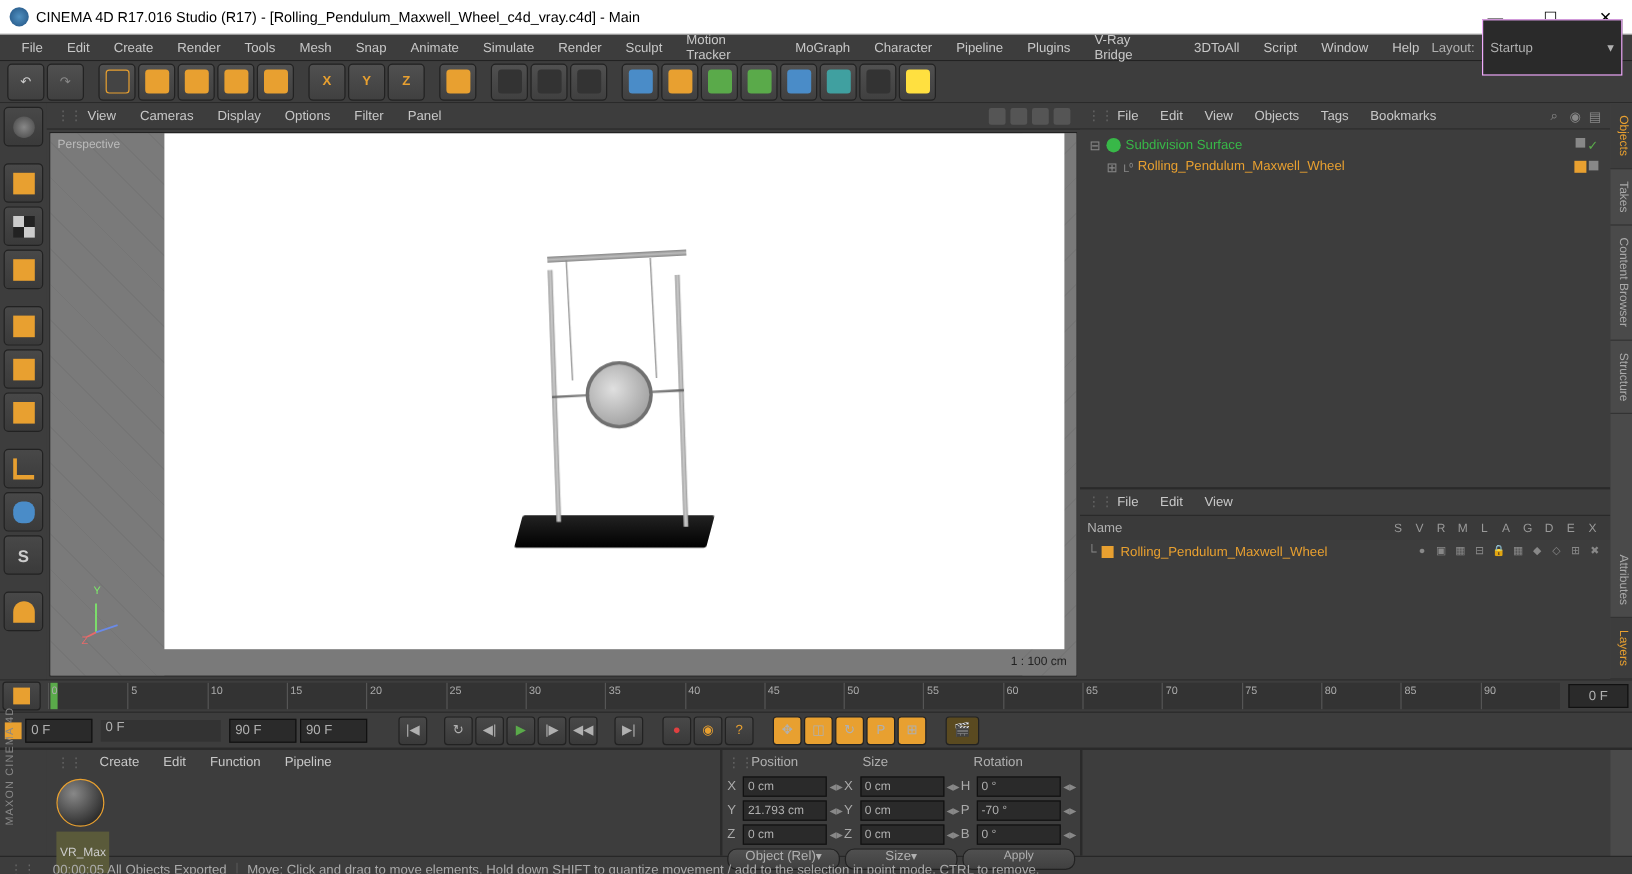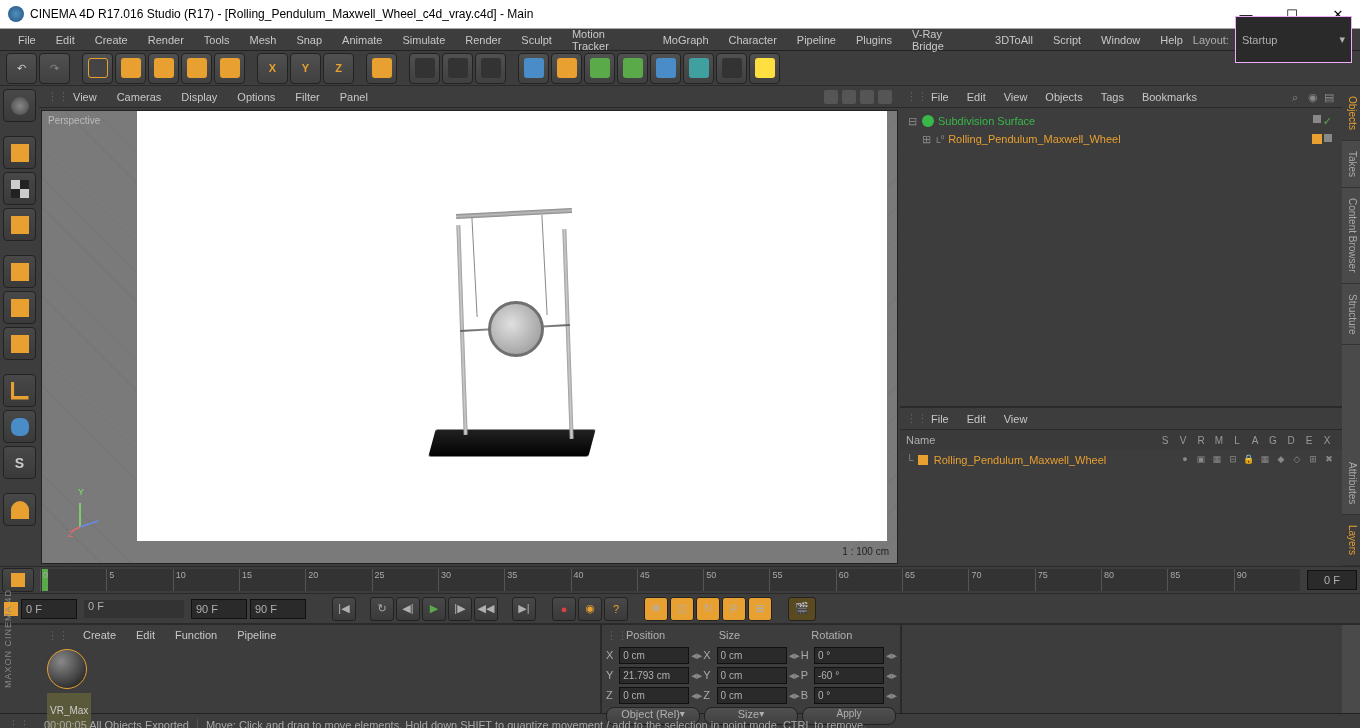"-60 °" div.fld { text: -60 -> -70 }
